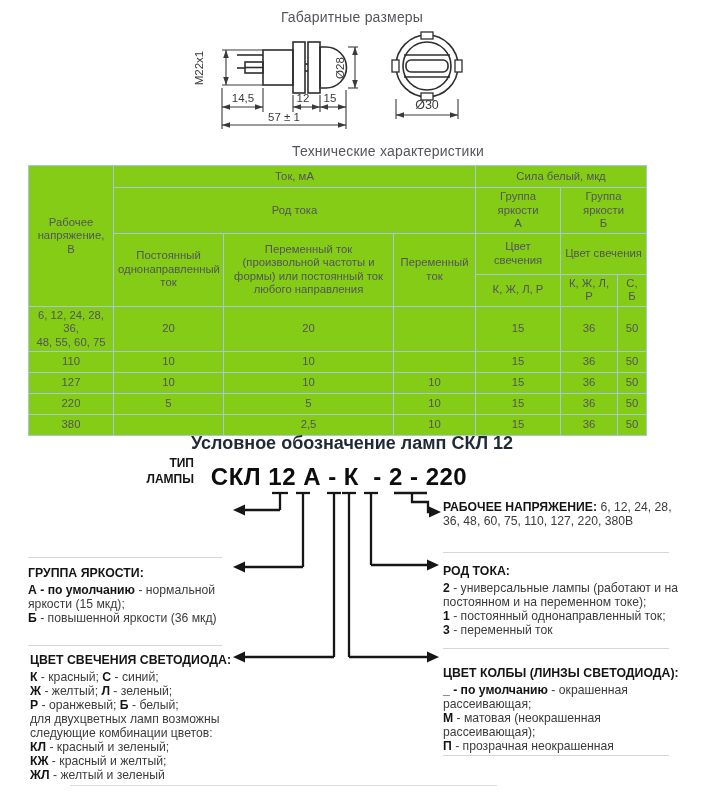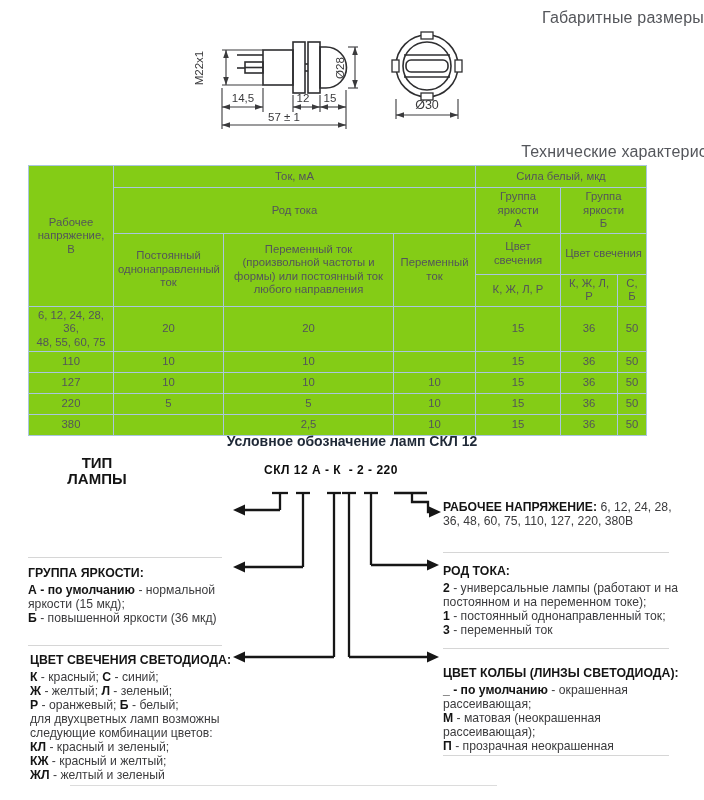"Габаритные размеры" .center-title { font-size: 16px -> 14px; text-align: right -> center }
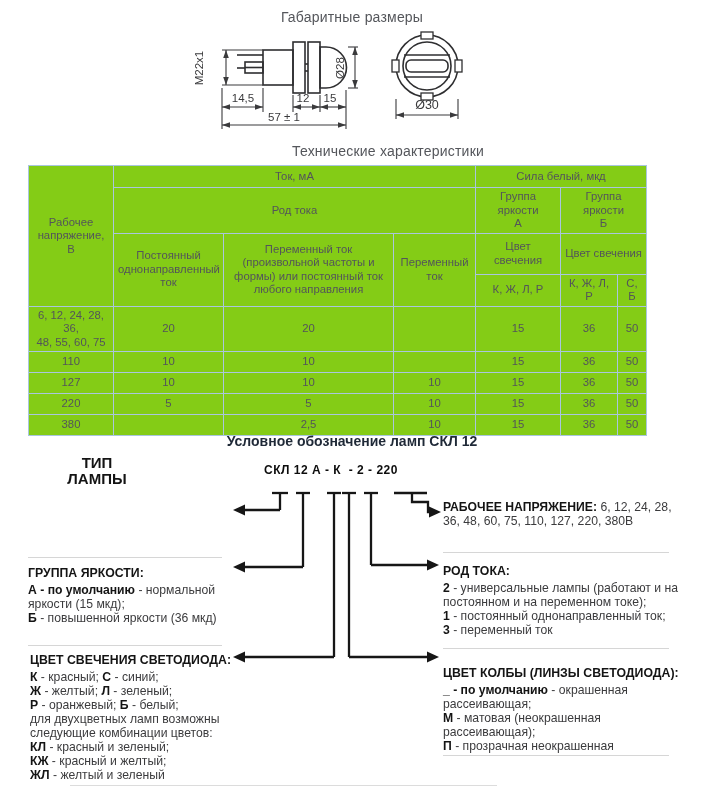"Условное обозначение ламп СКЛ 12" .desig-title { font-size: 14px -> 18px }
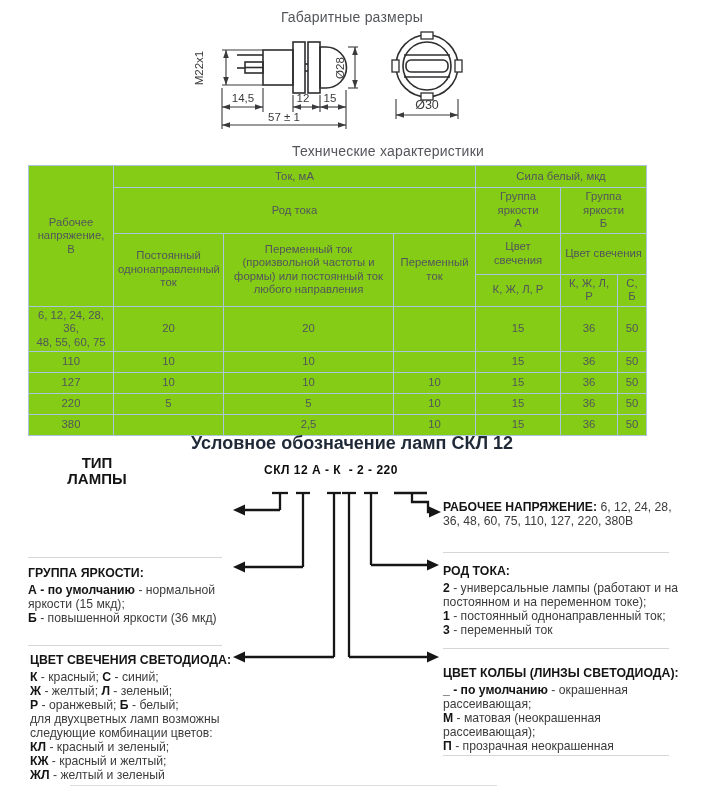"ТИП" .type-lamp { font-size: 15px -> 12px; text-align: center -> right }
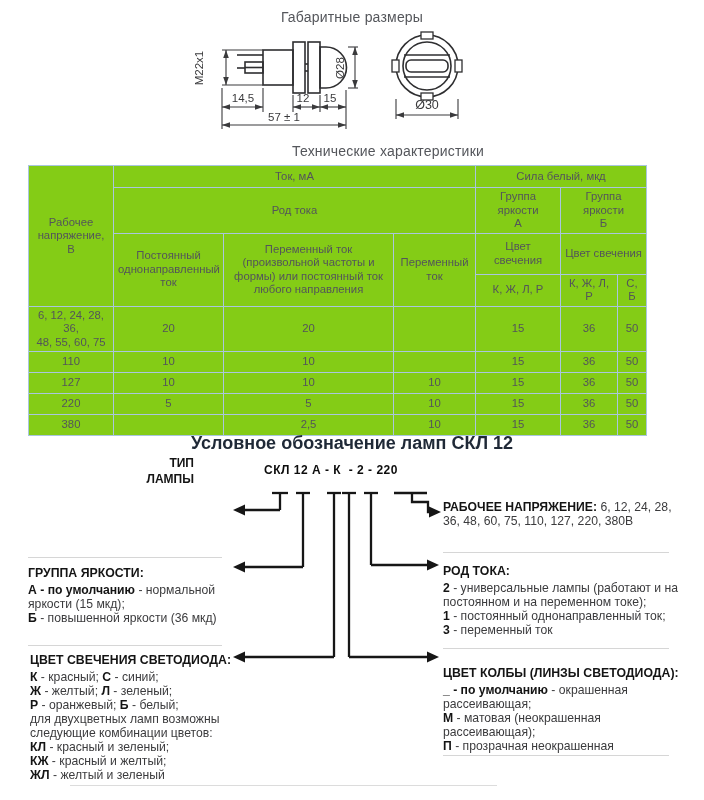"СКЛ 12 А - К" .diagram .code { font-size: 12px -> 24px; left: 185px -> 193px }
